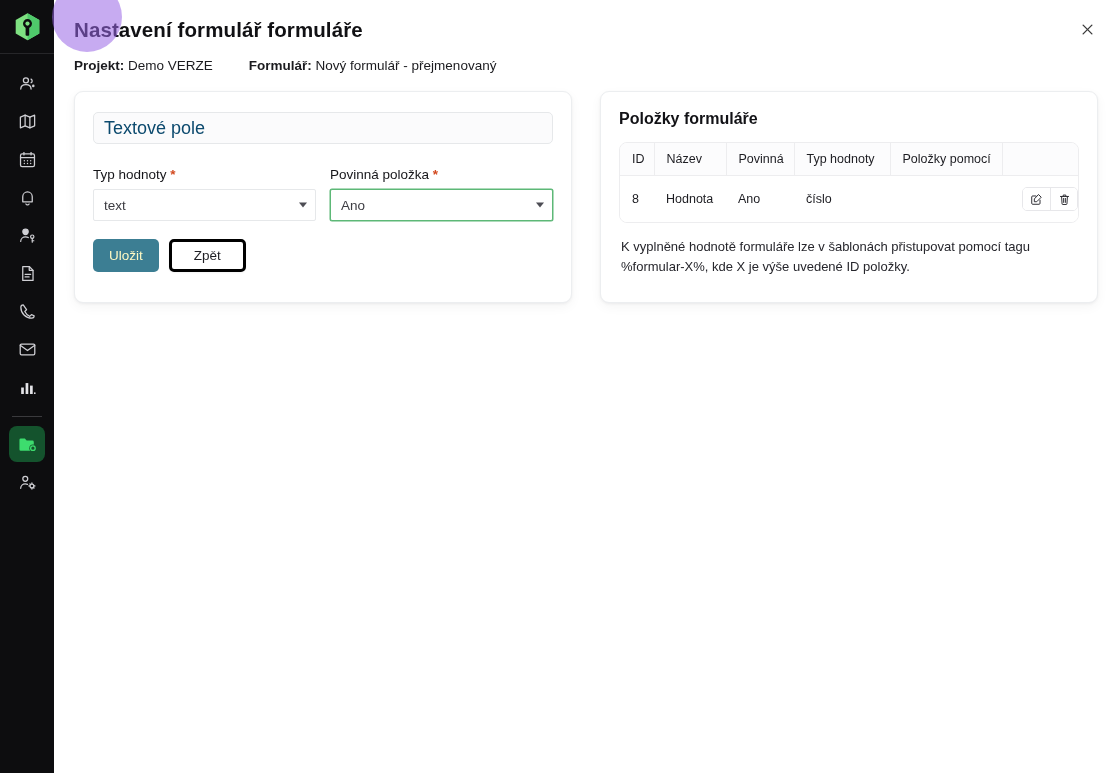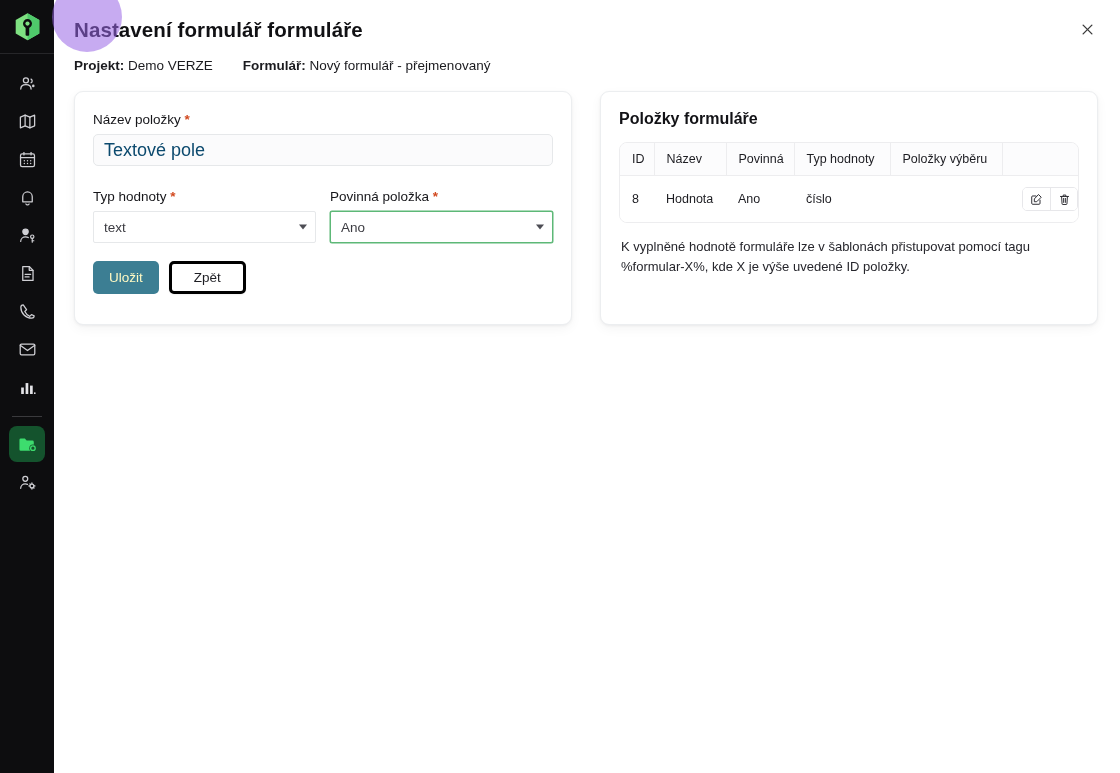"Projekt: Demo VERZE" .meta-row { gap: 0 -> 6px }
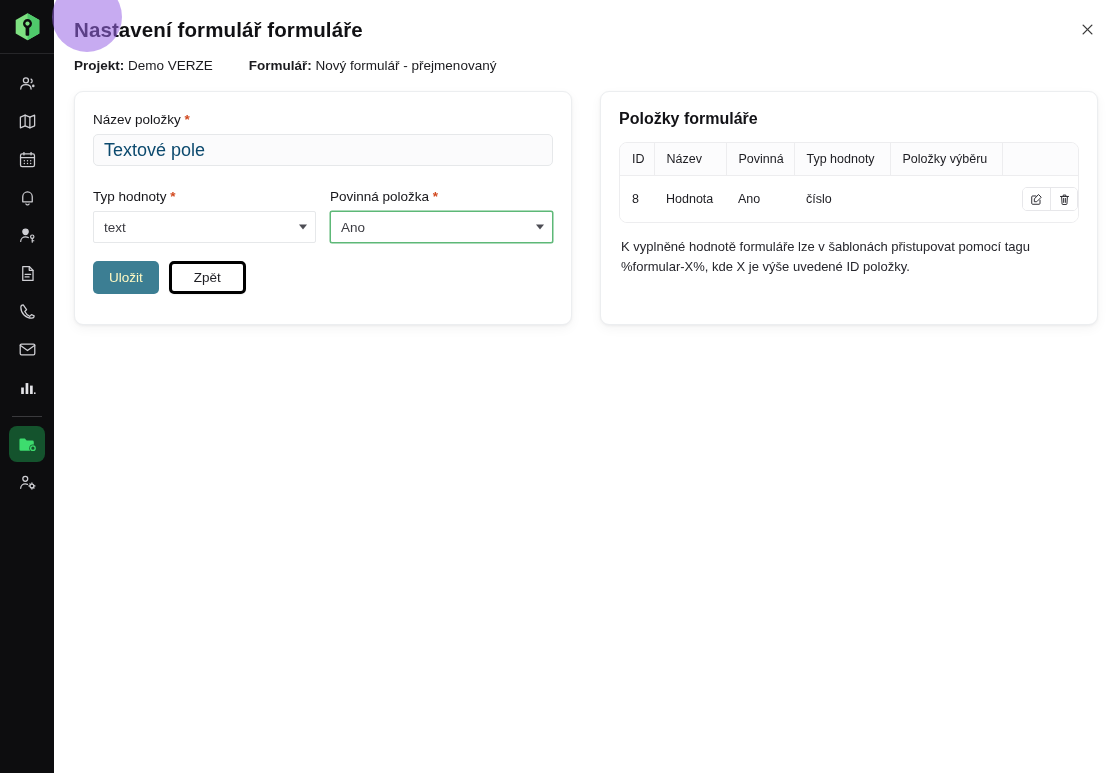"Název položky *" div.field-label { html: <div> <span>Název položky</span> <span>*</span> </div> -> none }
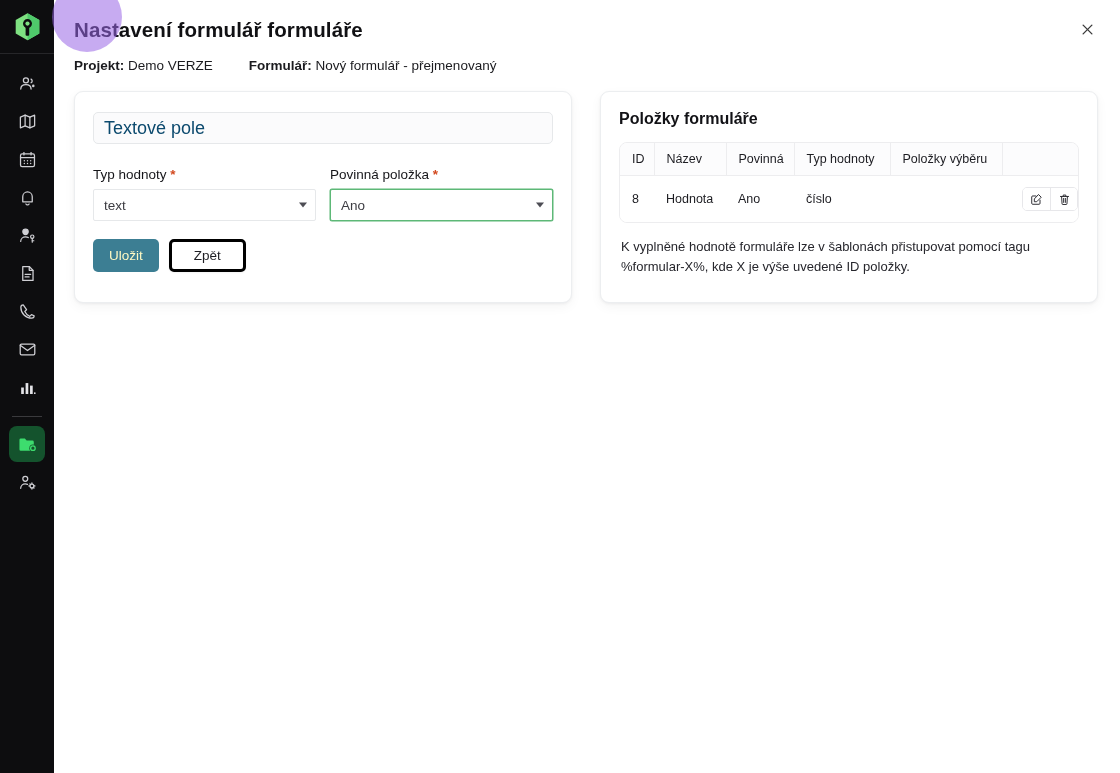"Položky výběru" th.c-vyb { text: výběru -> pomocí }
